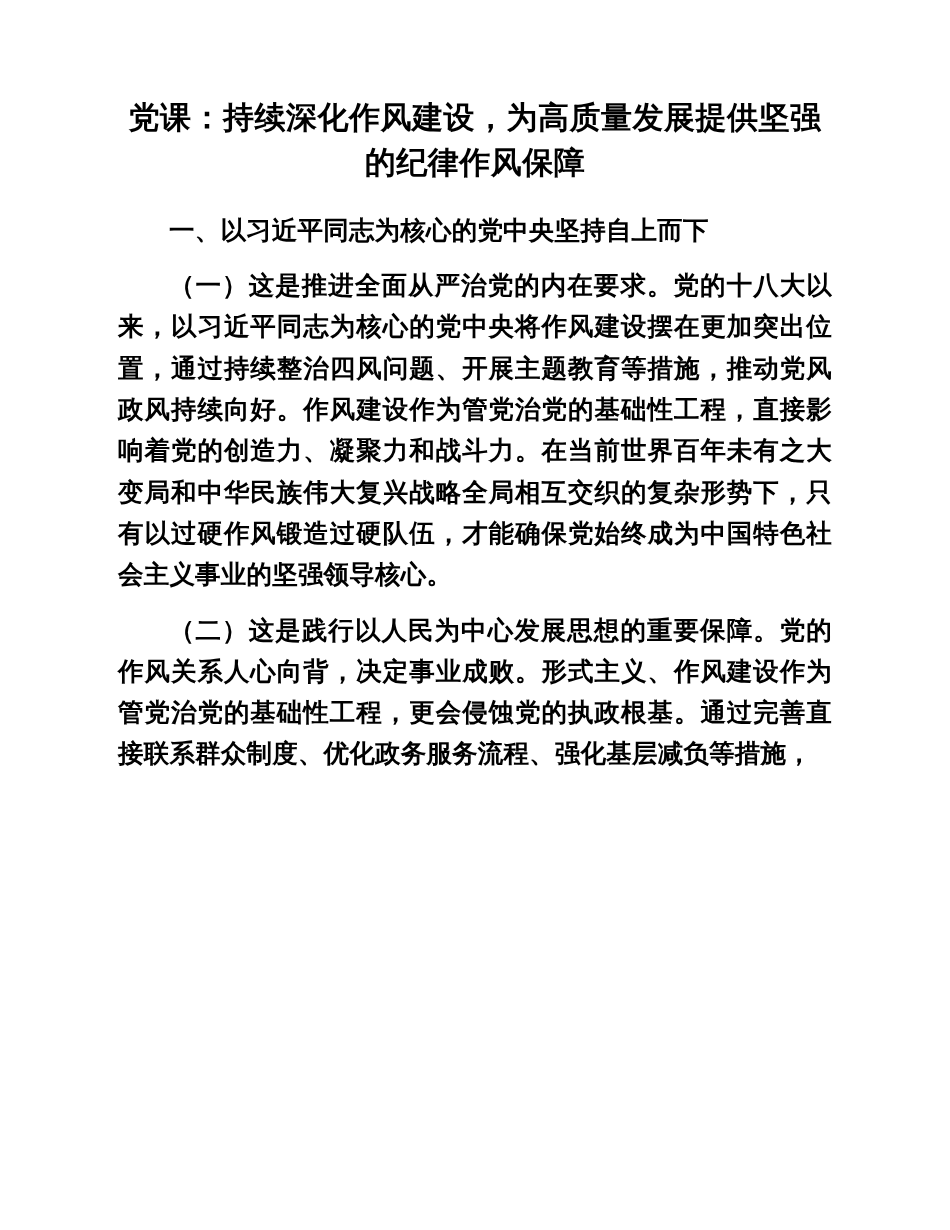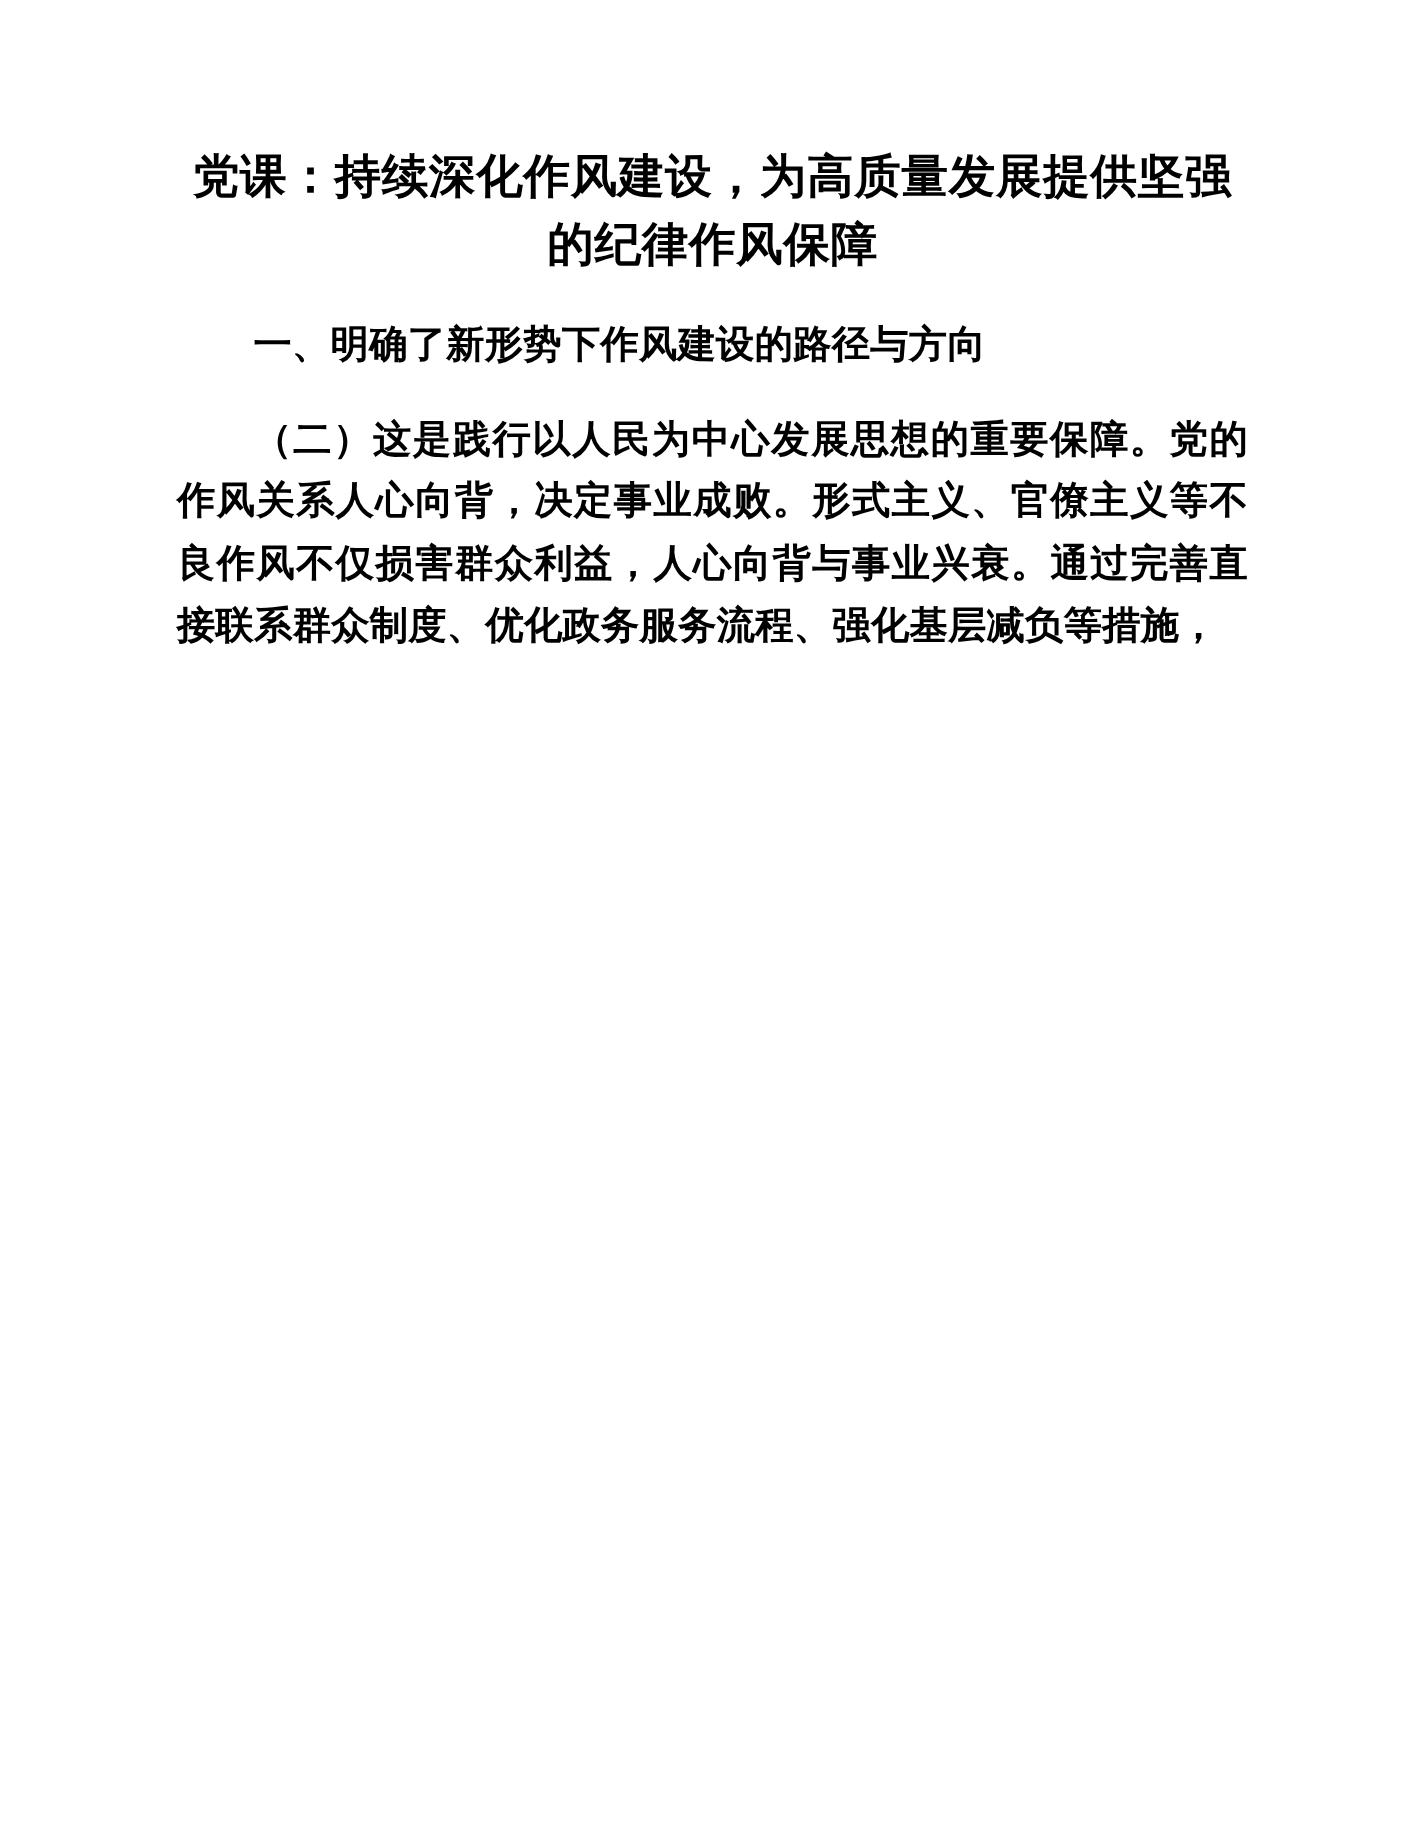"一、明确了新形势下作风建设的路径与方向" p.para { text: 明确了新形势下作风建设的路径与方向 -> 以习近平同志为核心的党中央坚持自上而下 }
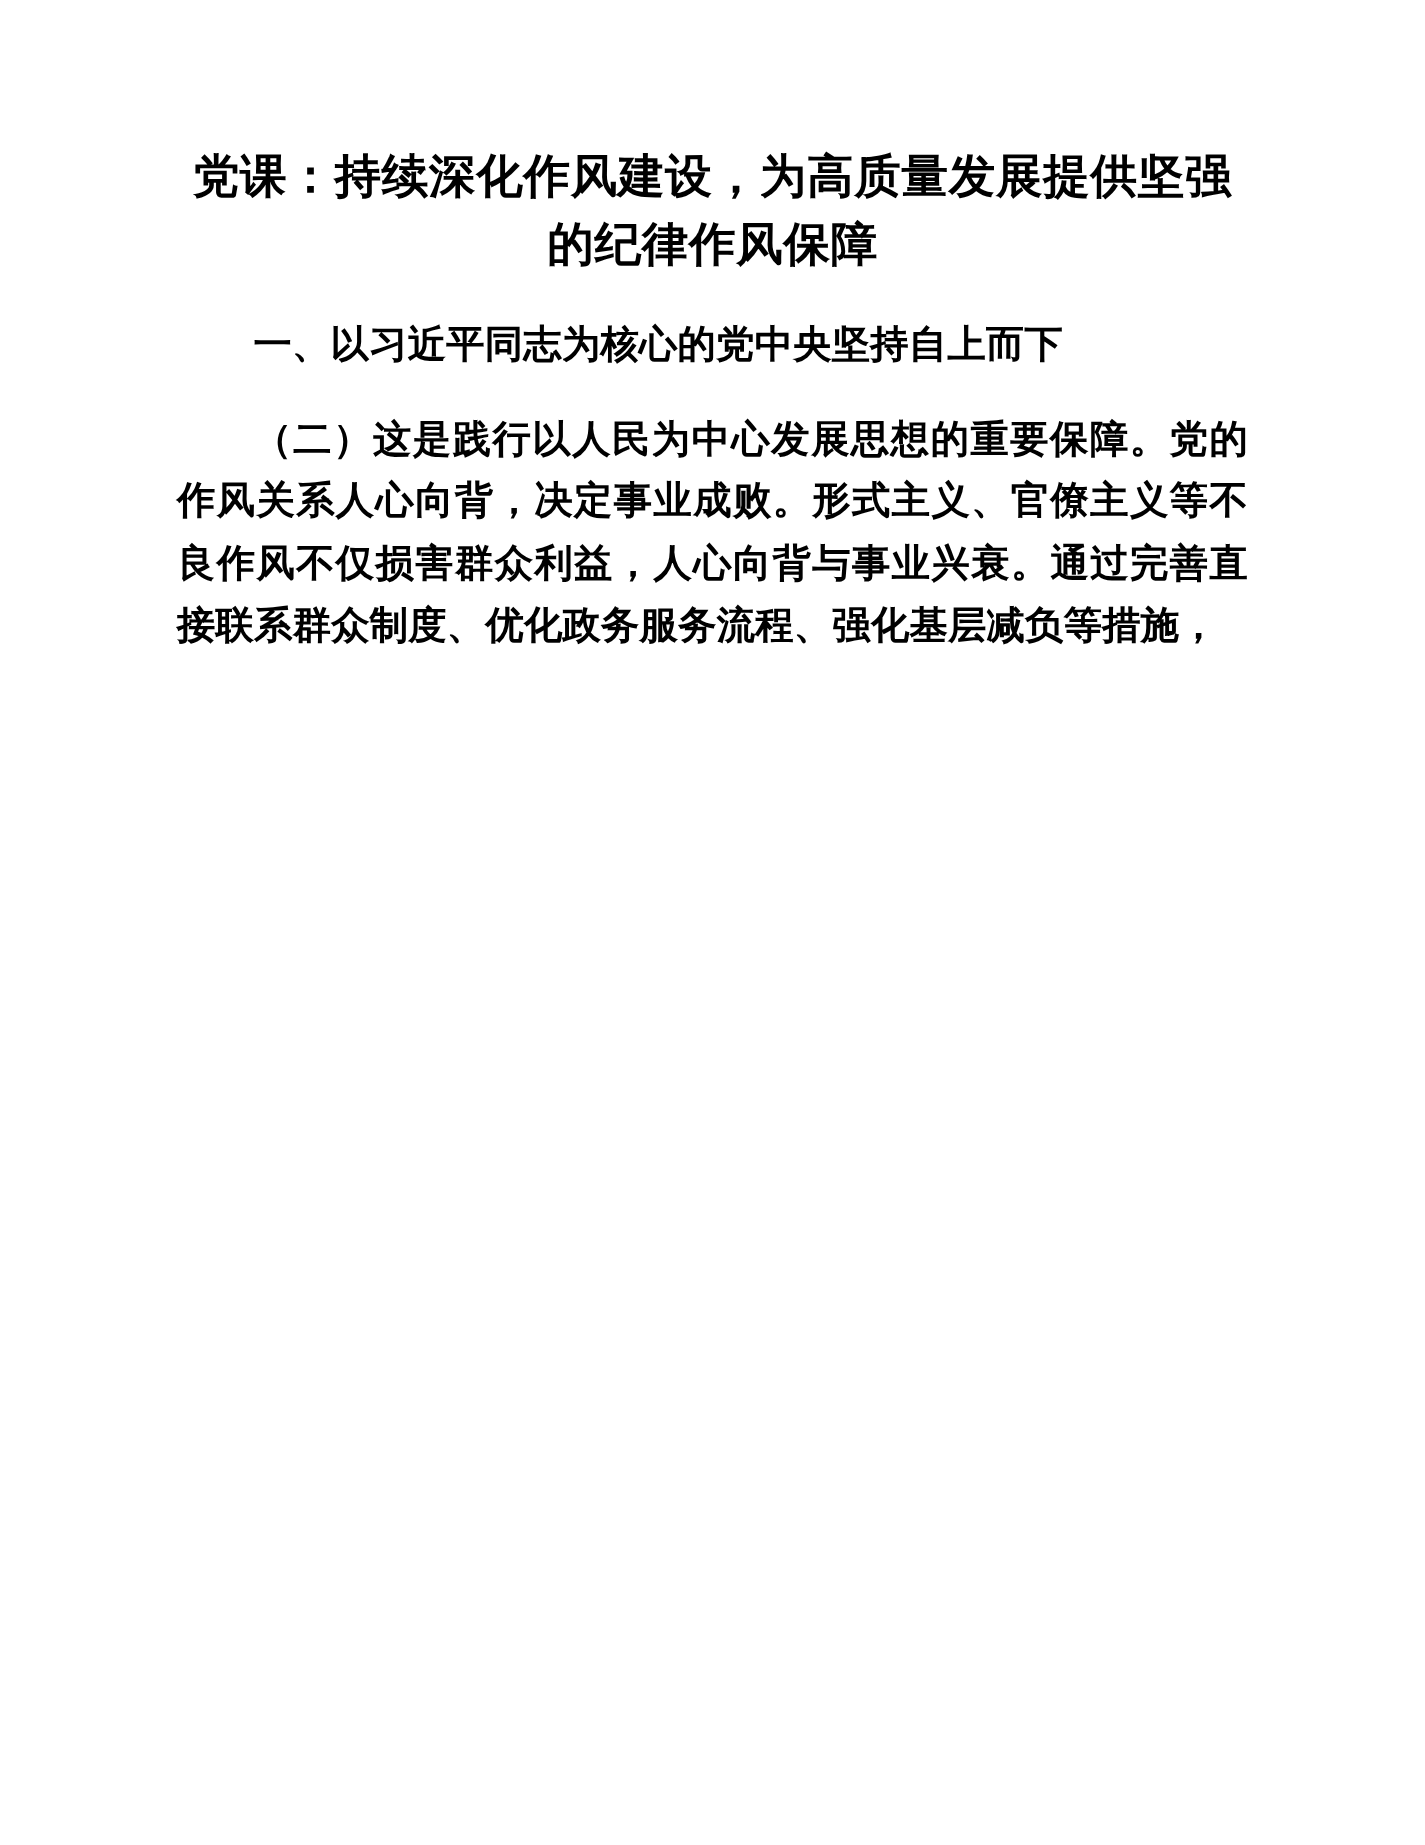"（一）这是推进全面从严治党的内在要求。党的十八大以来，以习近平同志为核心的党中央" p.para { html: none -> <p>（一）这是推进全面从严治党的内在要求。党的十八大以来，以习近平同志为核心的党中央将作风建设摆在更加突出位置，通过持续整治四风问题、开展主题教育等措施，推动党风政风持续向好。作风建设作为管党治党的基础性工程，直接影响着党的创造力、凝聚力和战斗力。在当前世界百年未有之大变局和中华民族伟大复兴战略全局相互交织的复杂形势下，只有以过硬作风锻造过硬队伍，才能确保党始终成为中国特色社会主义事业的坚强领导核心。</p> }
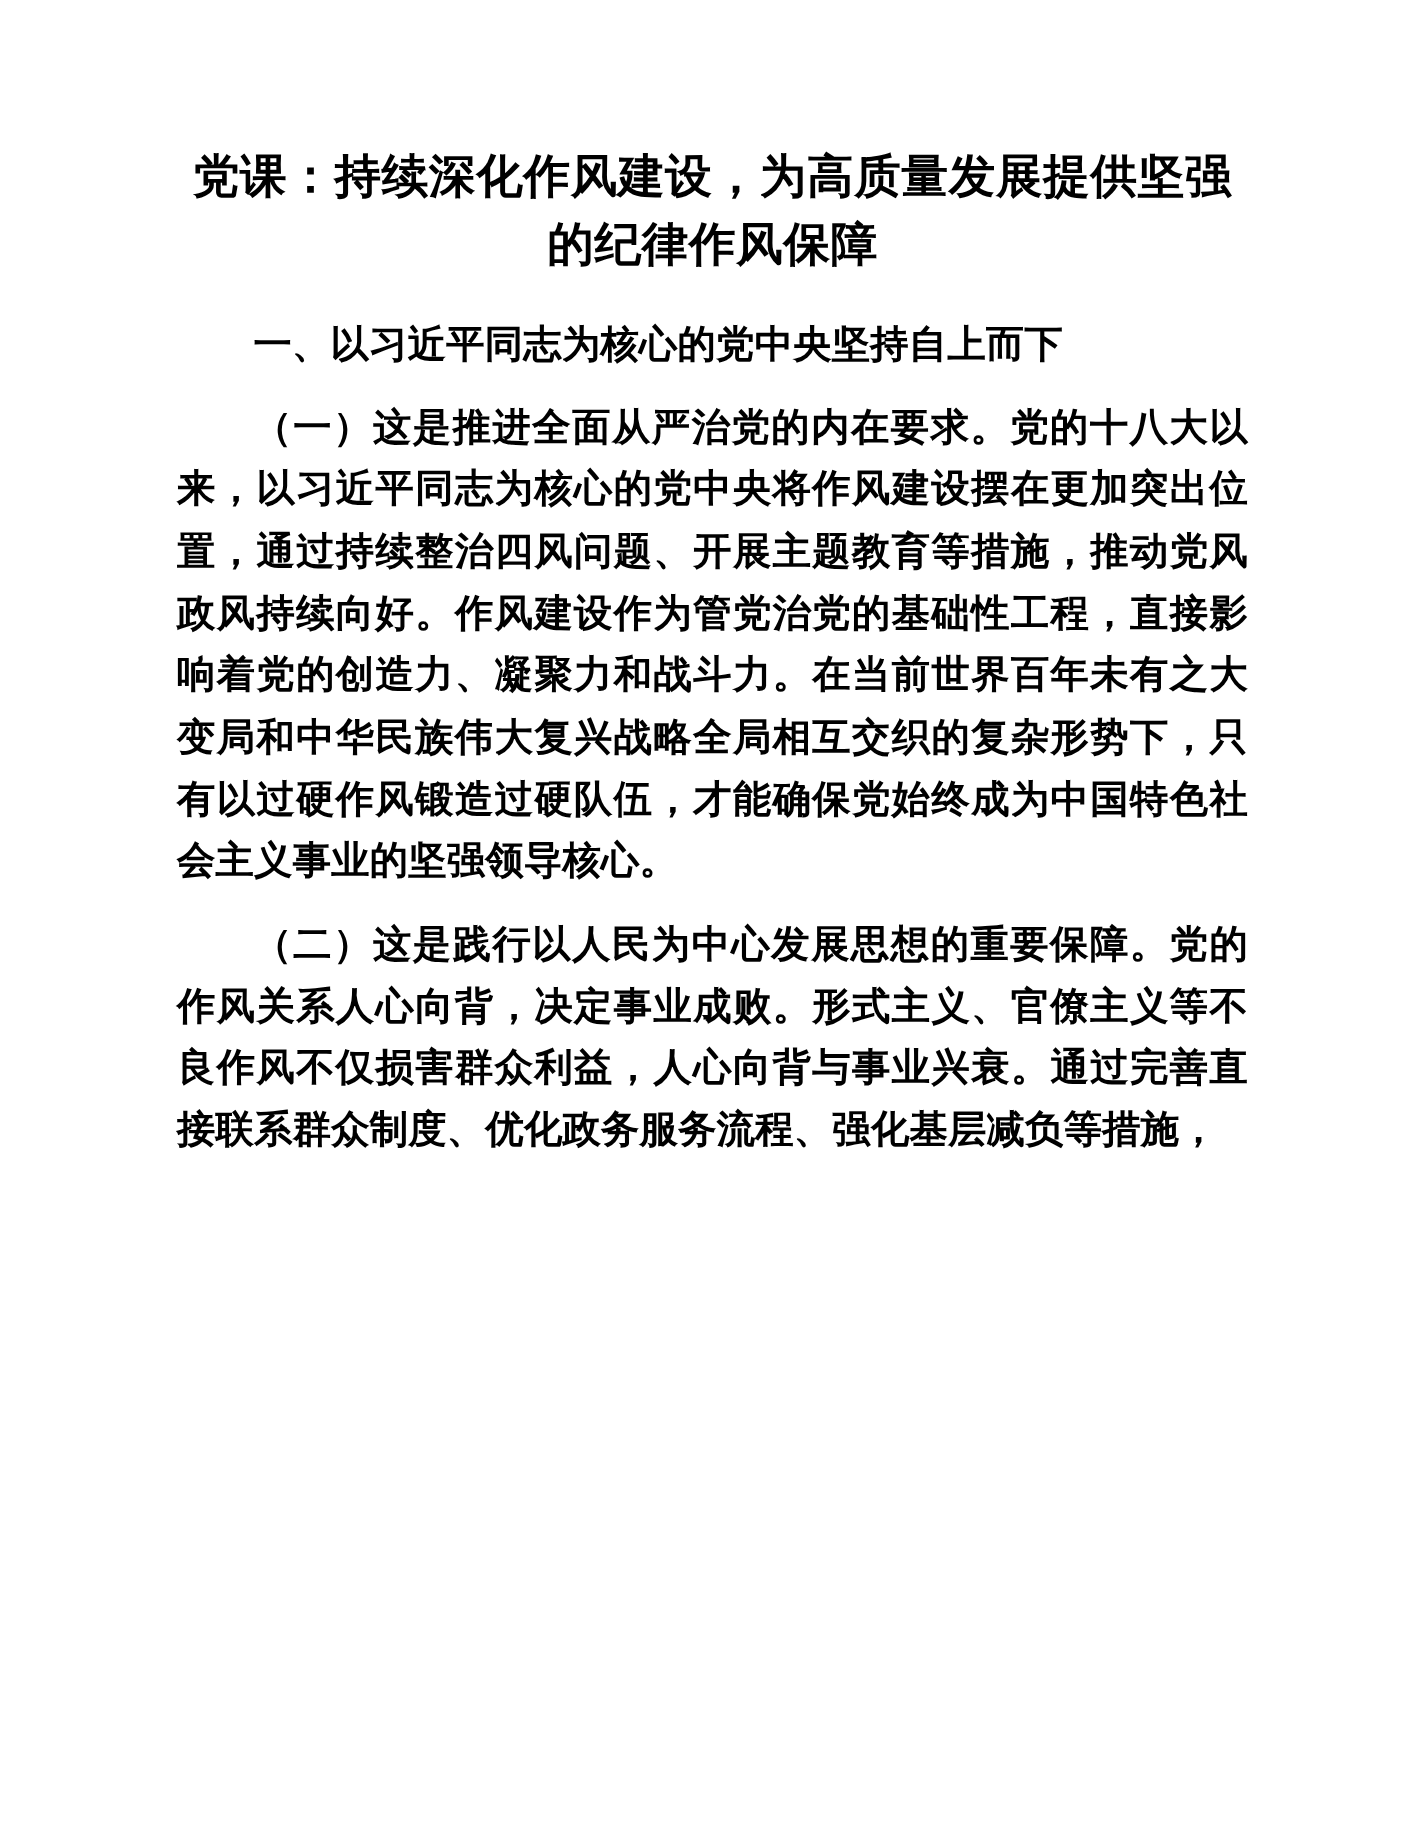"（二）这是践行以人民为中心发展思想的重要保障。党的作风关系人心向背，决定事业成败" p.para { text: 官僚主义等不良作风不仅损害群众利益，人心向背与事业兴衰 -> 作风建设作为管党治党的基础性工程，更会侵蚀党的执政根基 }
